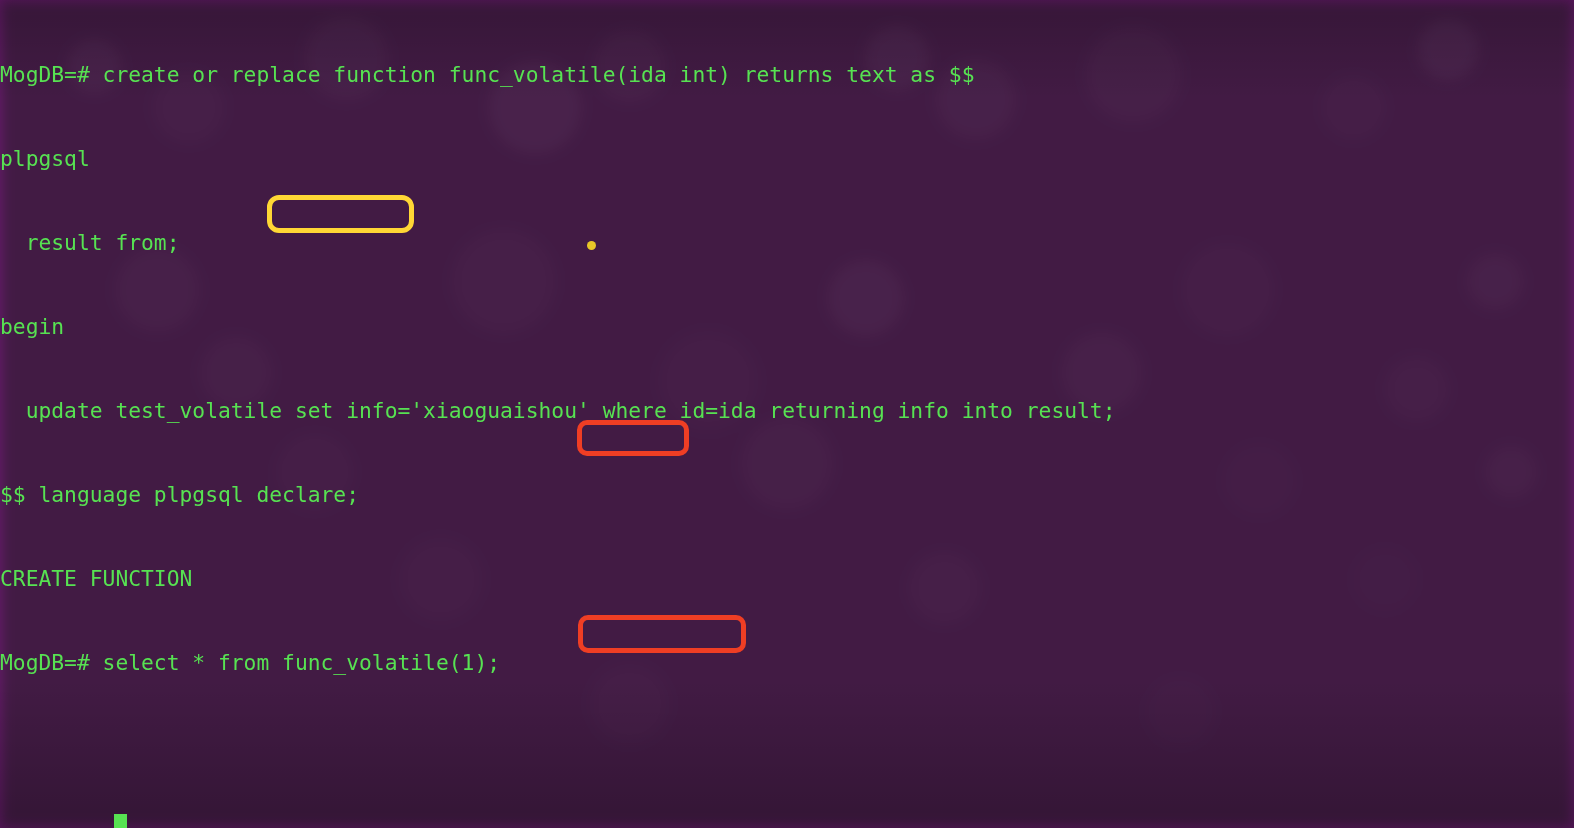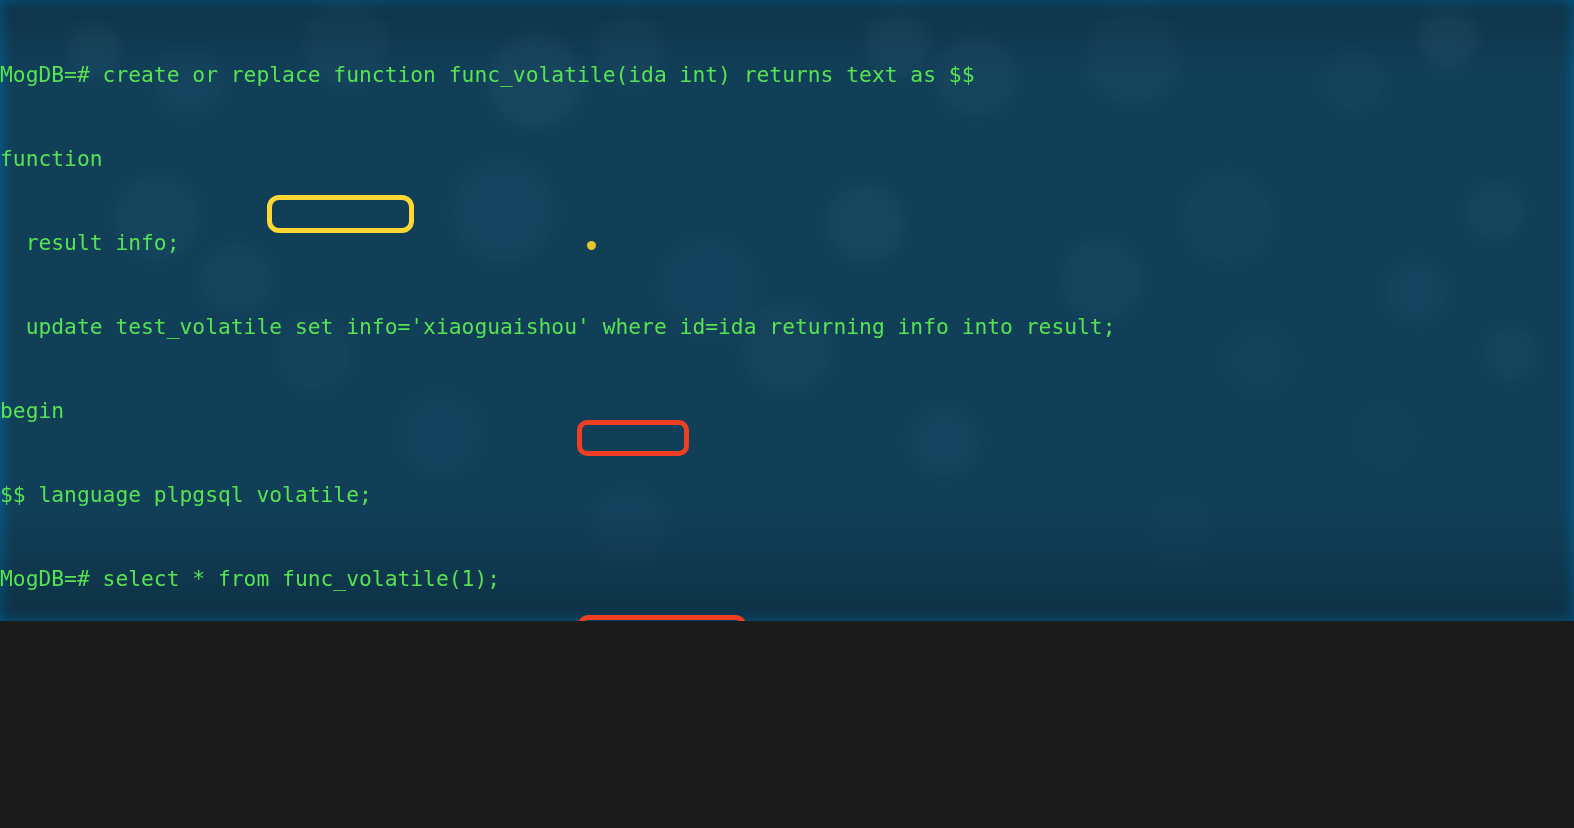"MogDB=# create or replace function" #terminal { background: #0369a1 -> #701a75; height: 621px -> 828px }
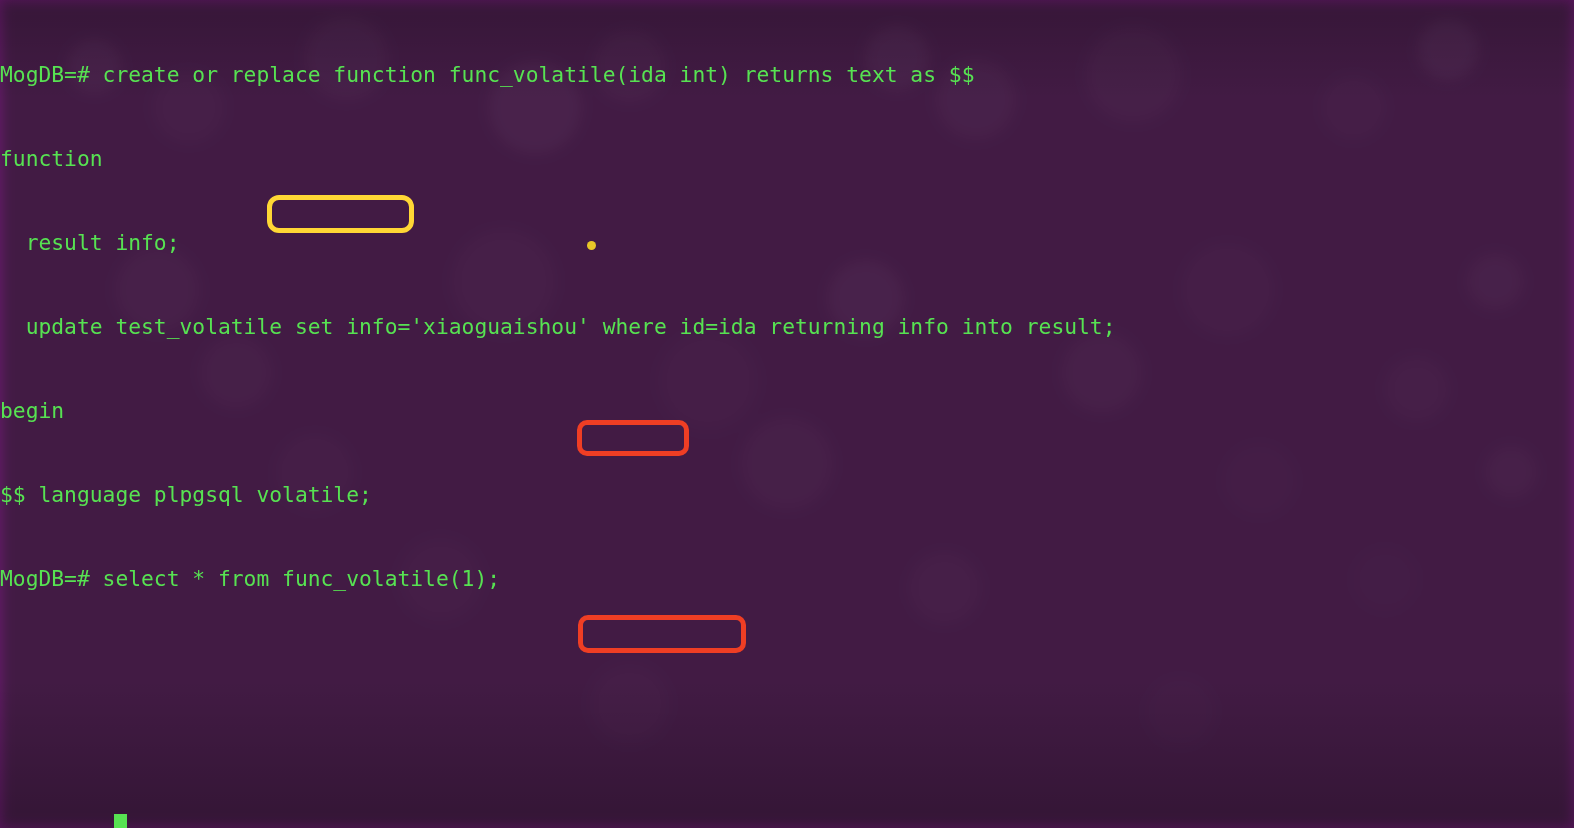"function" div.line { text: function -> plpgsql }
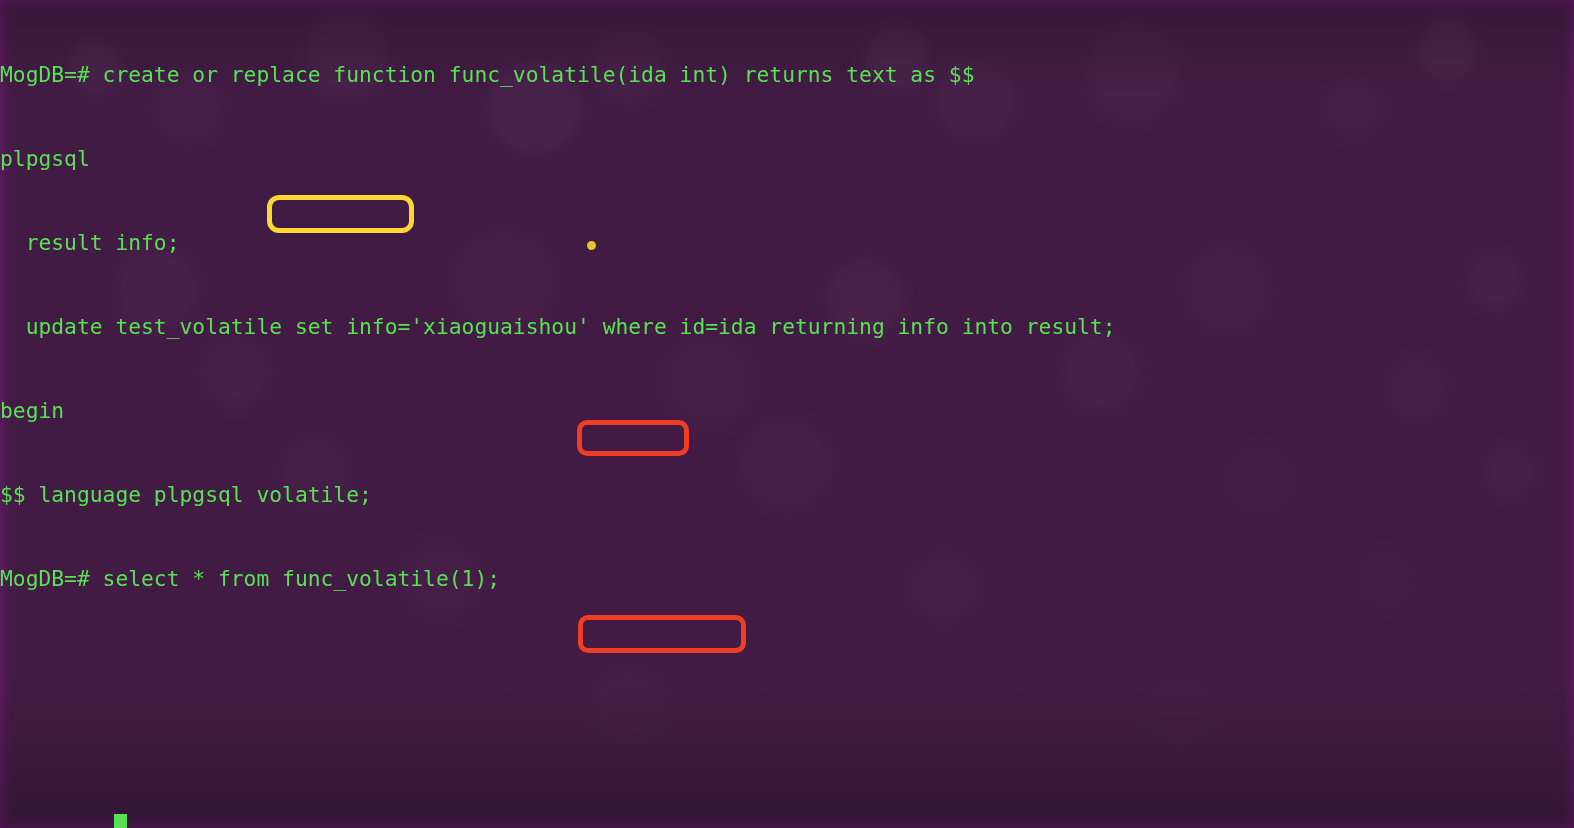"result info;" div.line { text: info -> from }
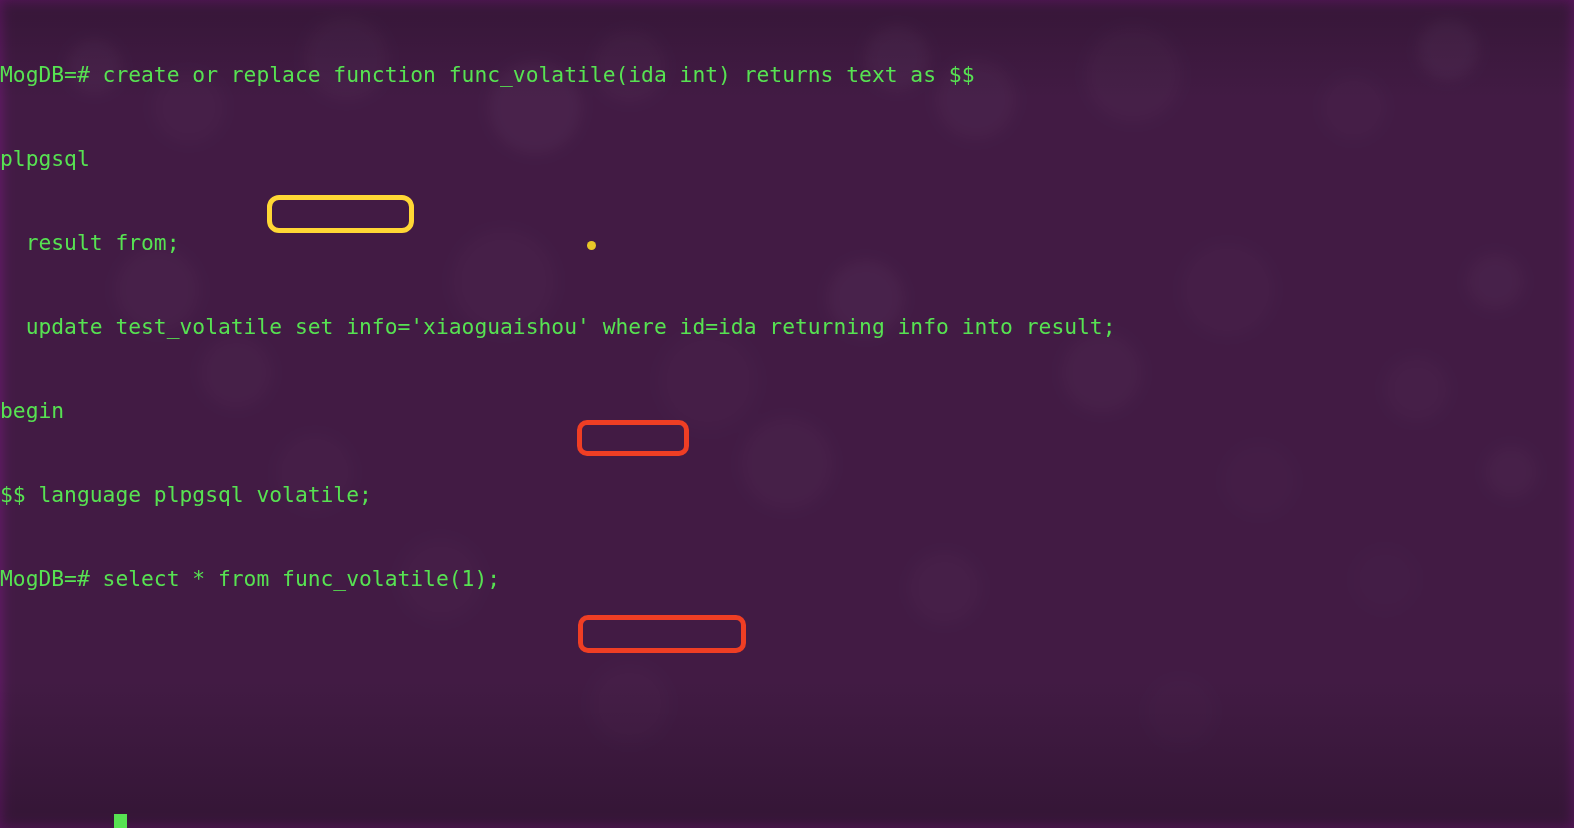"update test_volatile set" div.line { order: before "begin" -> after "begin" }
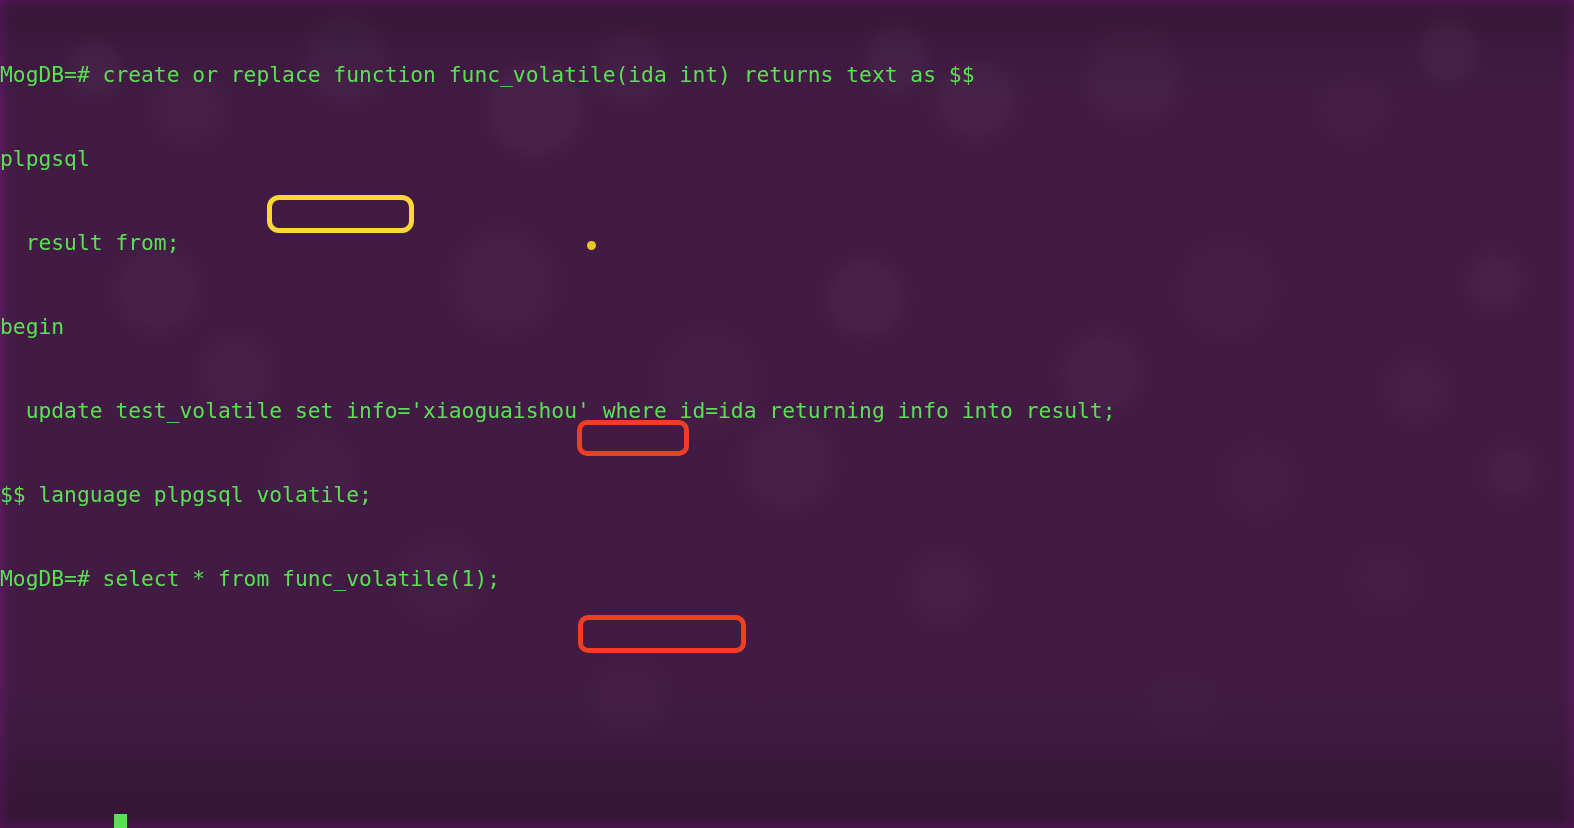"$$ language plpgsql volatile;" div.line { text: volatile -> declare }
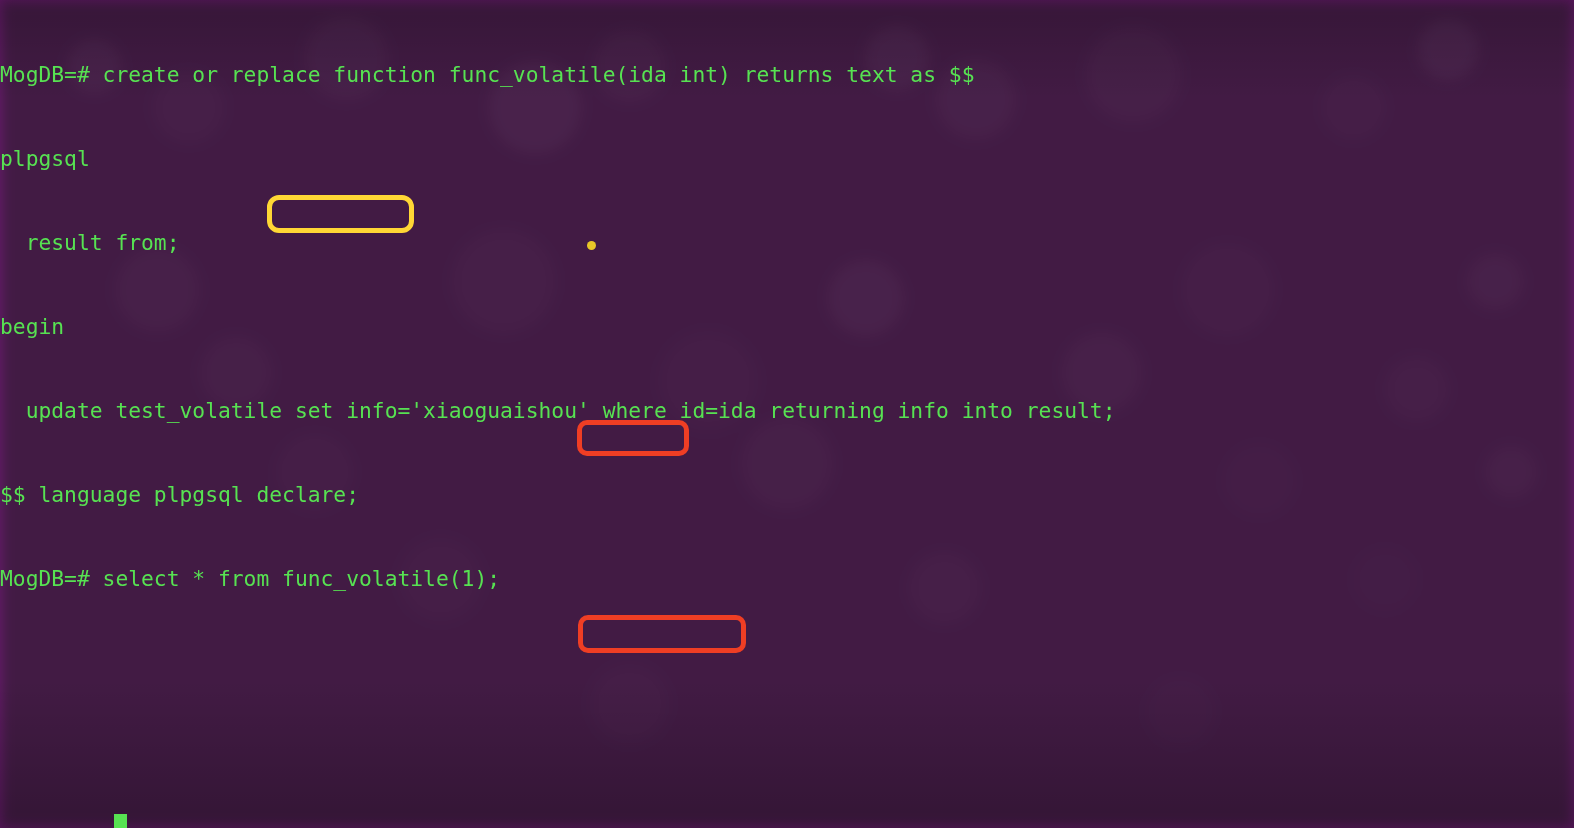"CREATE FUNCTION" div.line { html: none -> <div>CREATE FUNCTION</div> }
